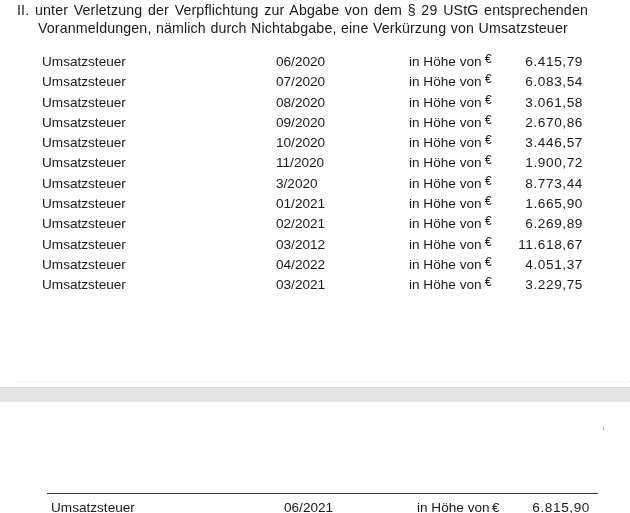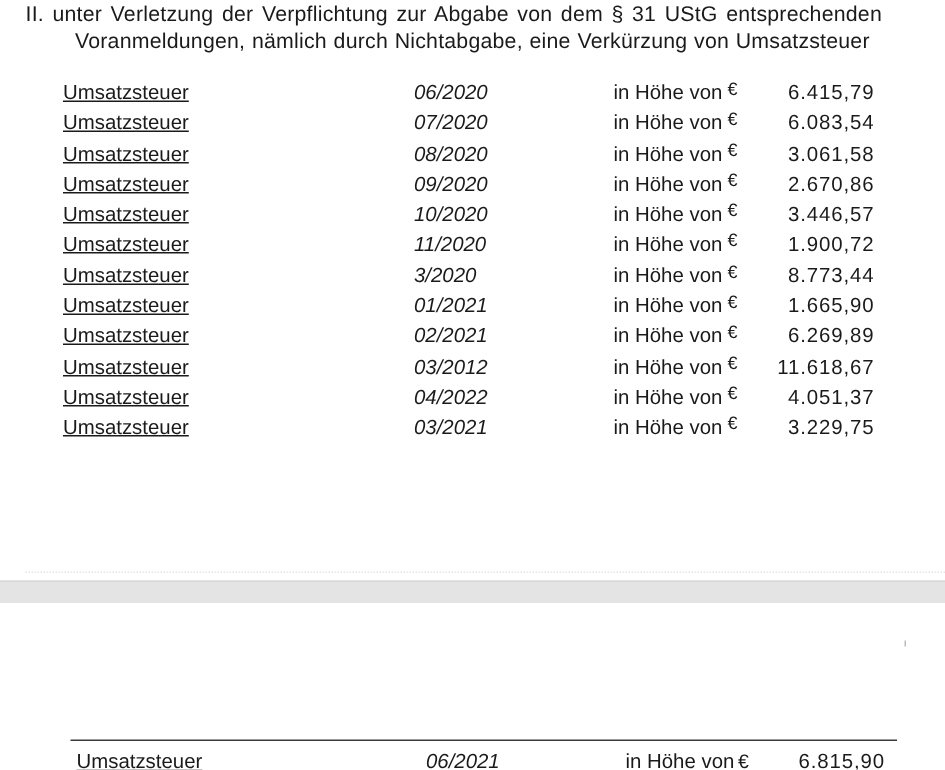"II. unter Verletzung der Verpflichtung" div.l1 { text: 31 -> 29 }
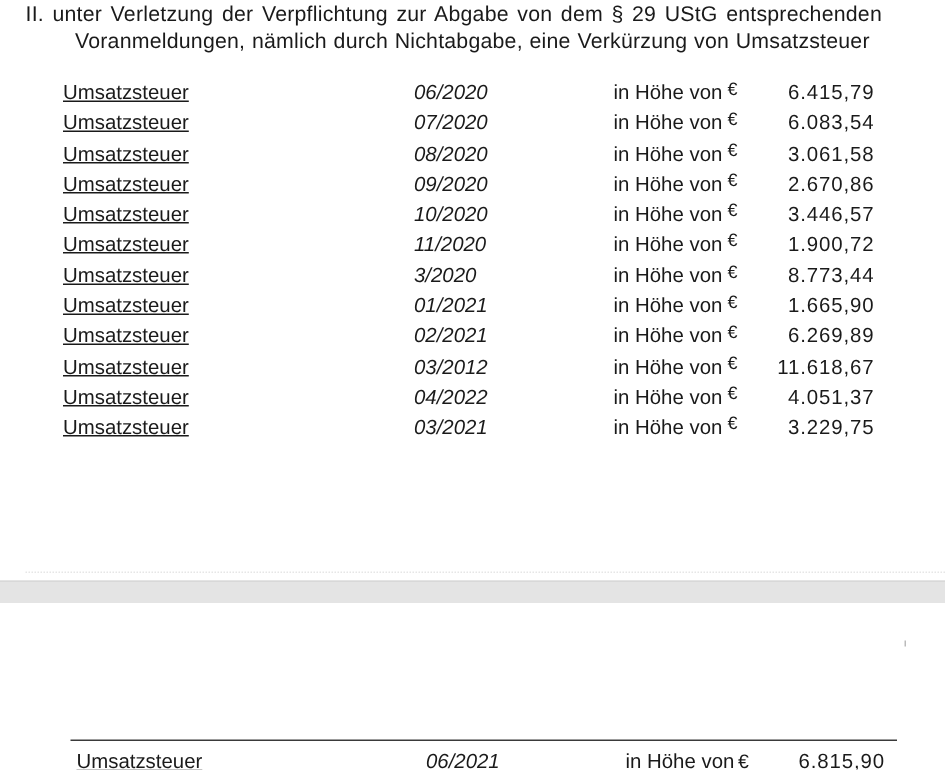"Voranmeldungen, nämlich durch" .intro .l2 { margin-left: 12px -> none }
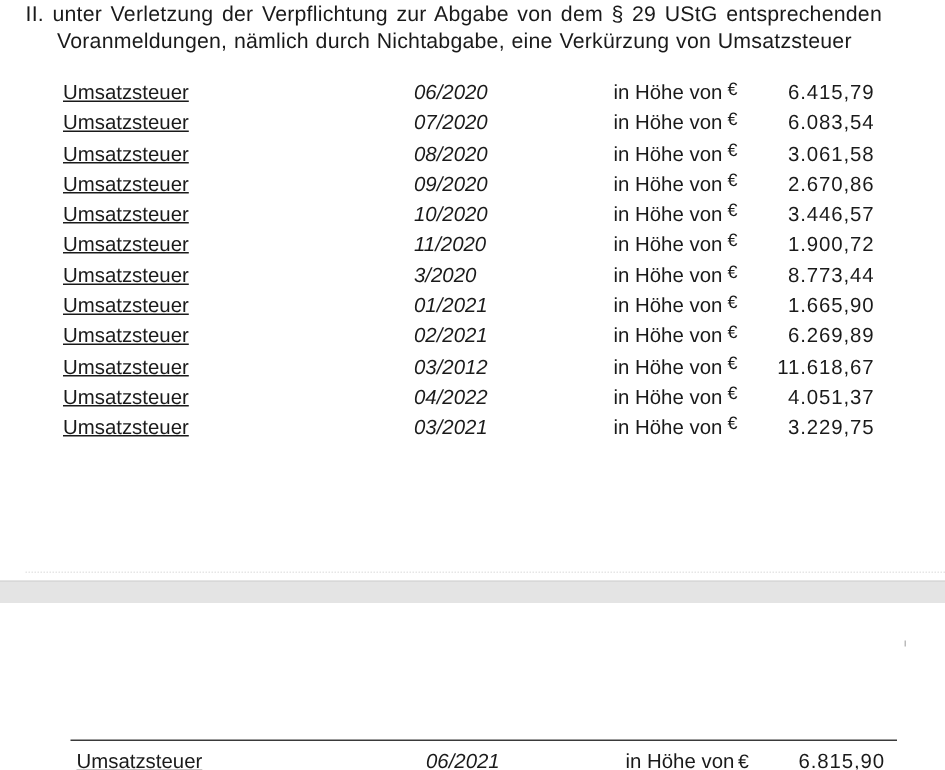"Umsatzsteuer" .c-label { text-decoration: underline -> none }
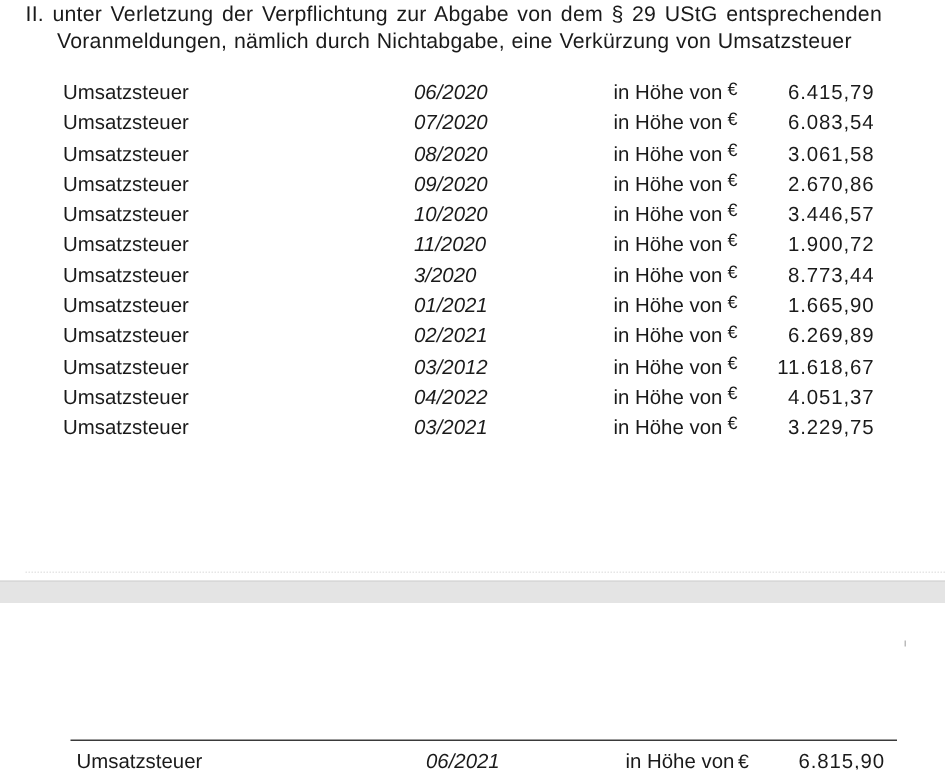"06/2020" .c-period { font-style: italic -> none }
